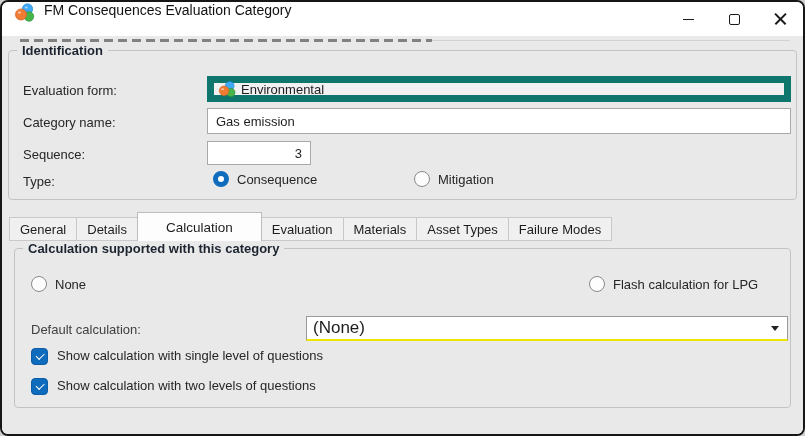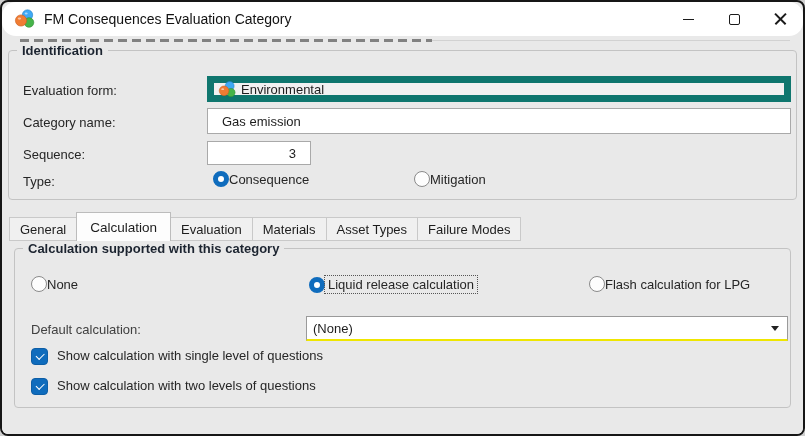"FM Consequences Evaluation Category" .titlebar { align-items: center -> none; border-radius: 14px -> none }
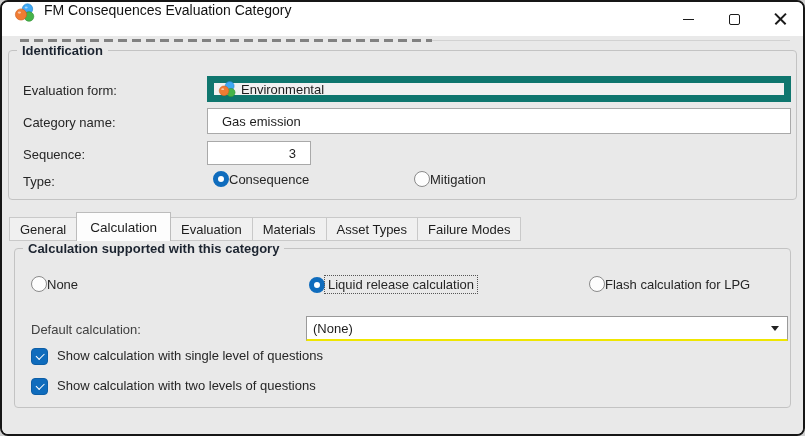"Gas emission" .text-input { padding: 0 14px -> 0 8px }
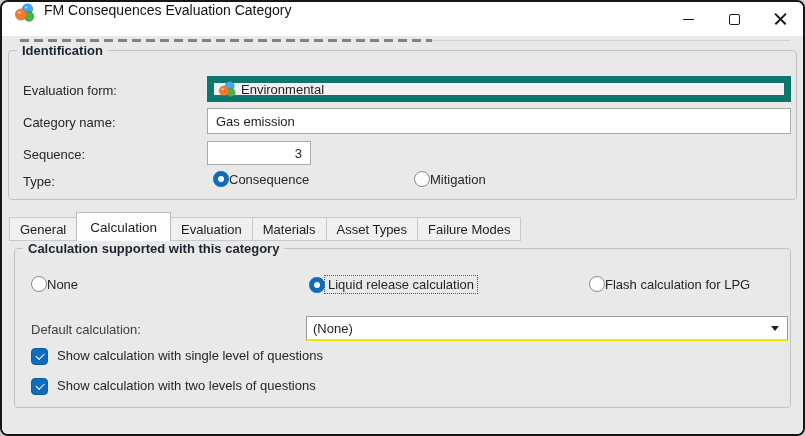"Consequence" .radio-item { gap: 0 -> 8px }
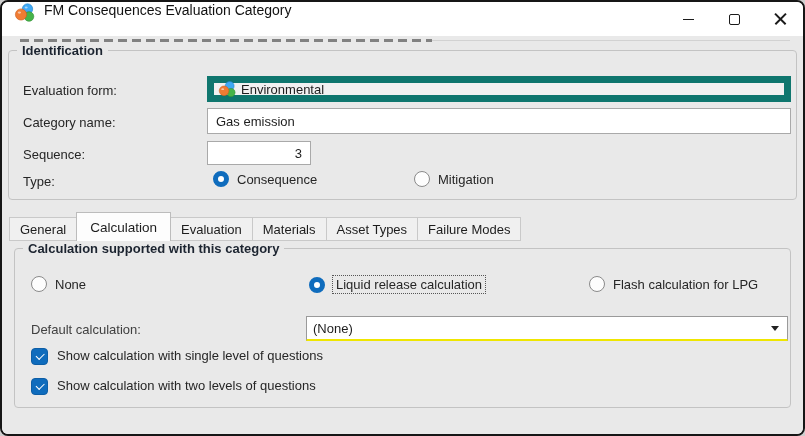"Details" span.tab { html: none -> <span>Details</span> }
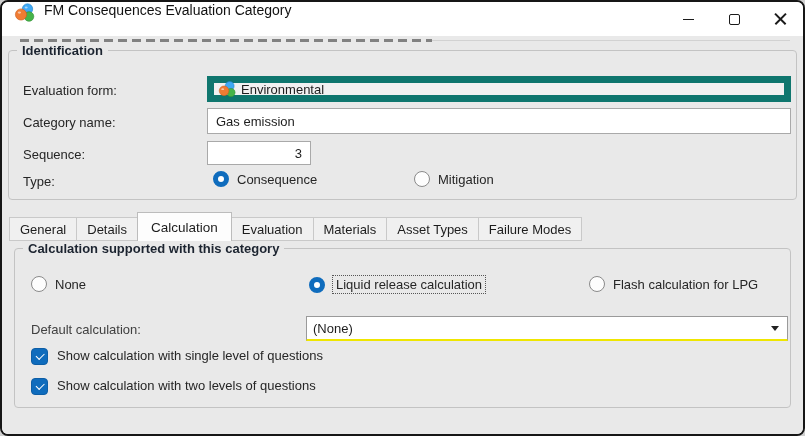"Calculation" .tab.active { padding: 0 13px -> 0 28px }
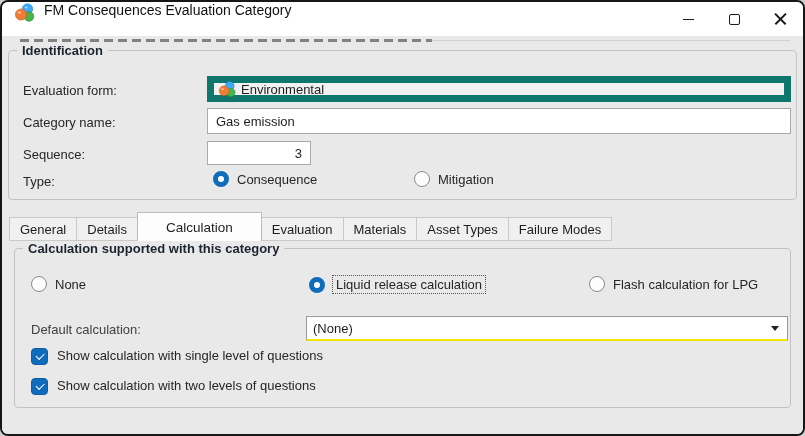"Liquid release calculation" div.radio-item { html: <div> <span></span> <span>Liquid release calculation</span> </div> -> none }
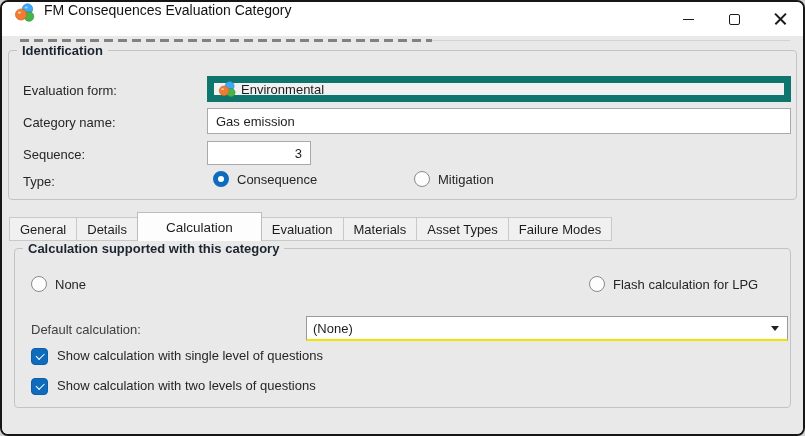"(None)" .combobox .c-val { font-size: 13px -> 17px }
